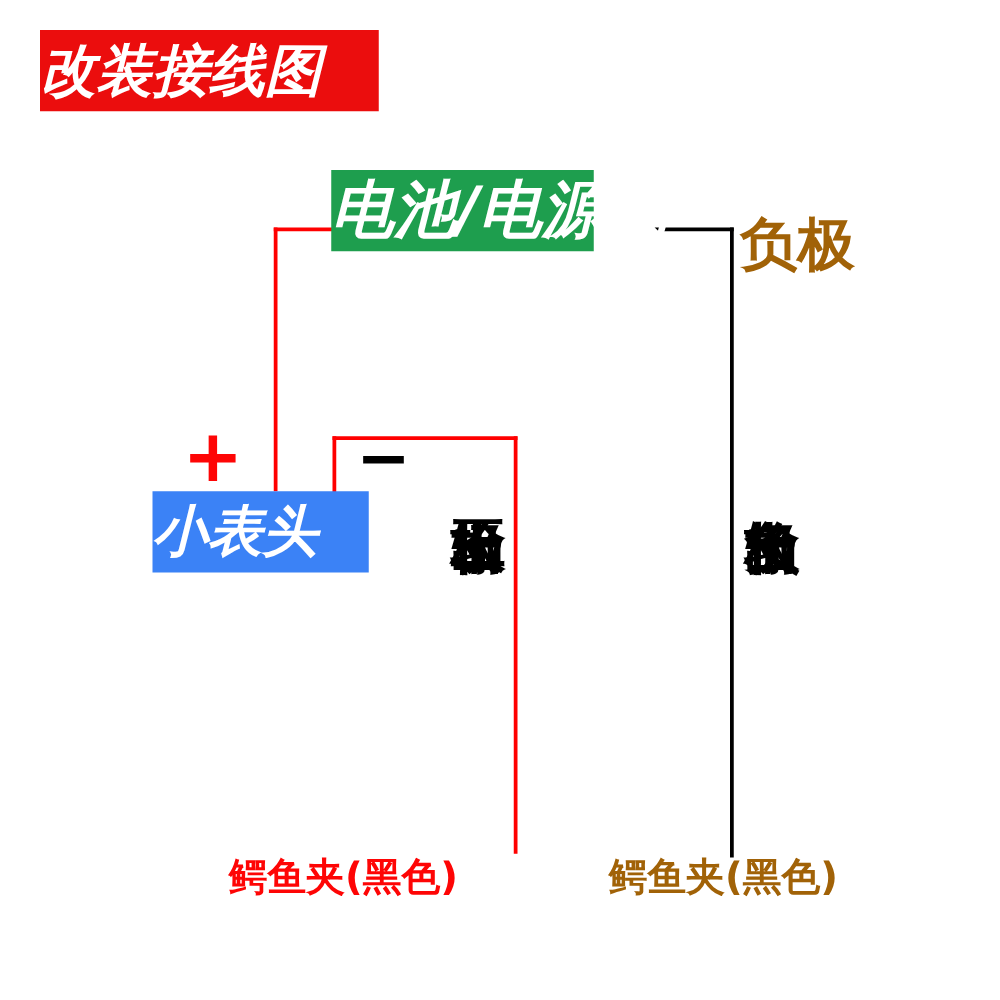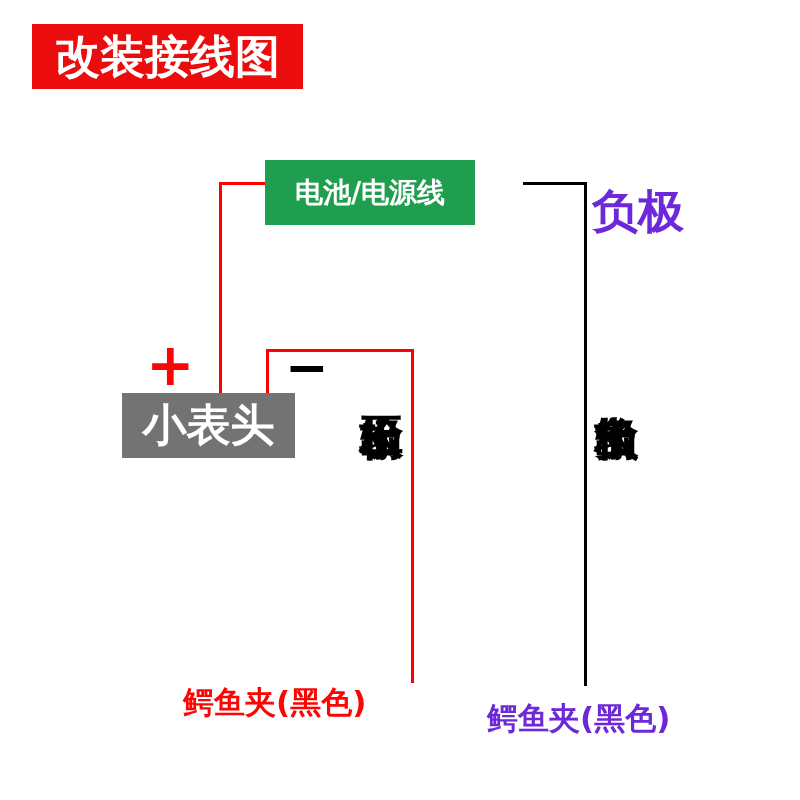"改装接线图" .node-box { font-style: none -> italic; justify-content: center -> none }
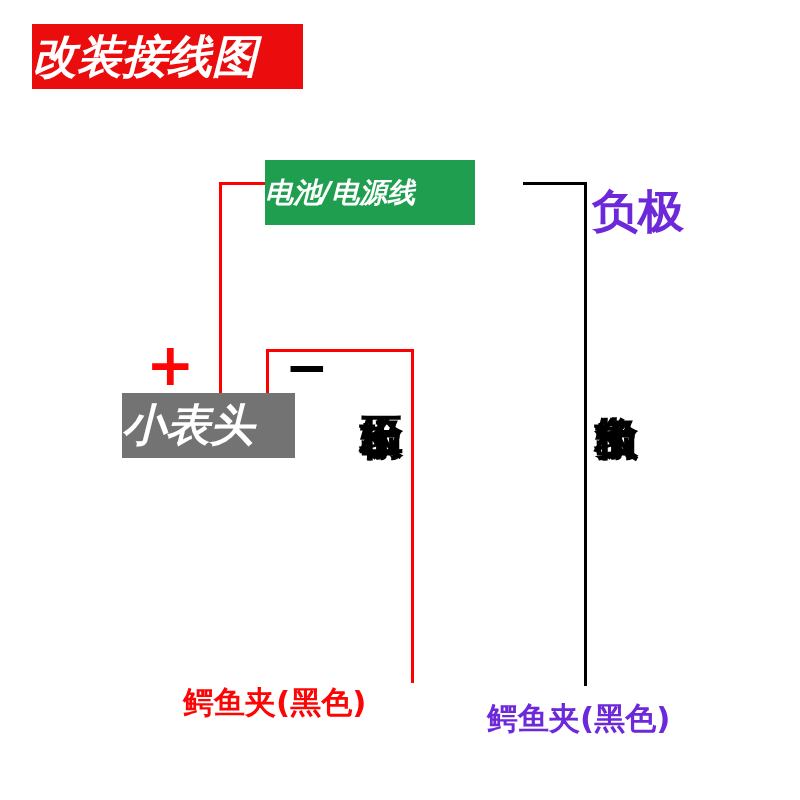"电池/电源线" .battery-box { font-size: 28px -> 50px; top: 160px -> 136px }
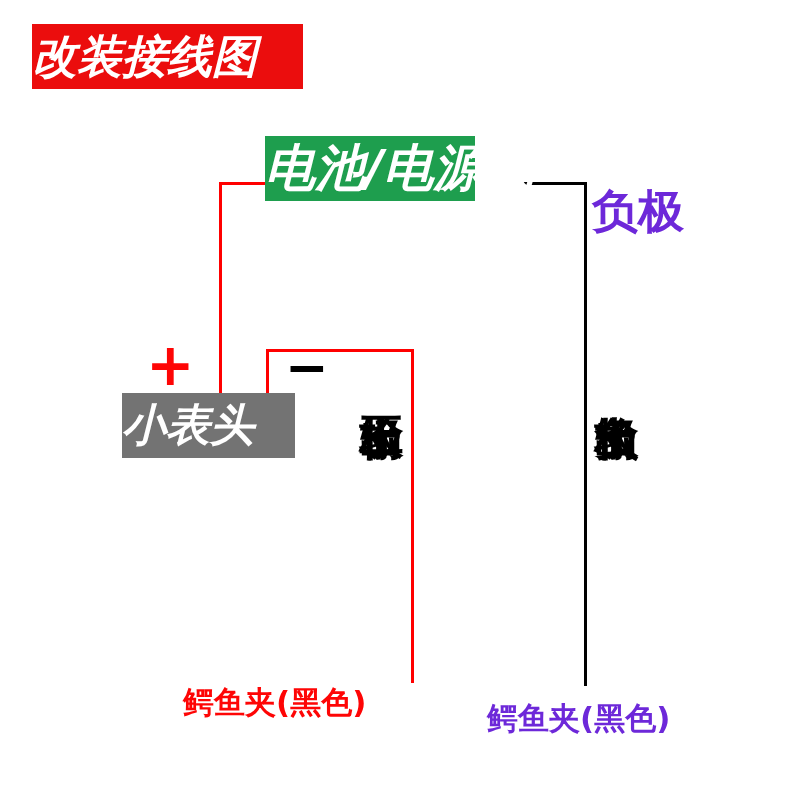"负极" .lbl-black { color: #6d28d9 -> #a16207; margin-top: 16px -> none }
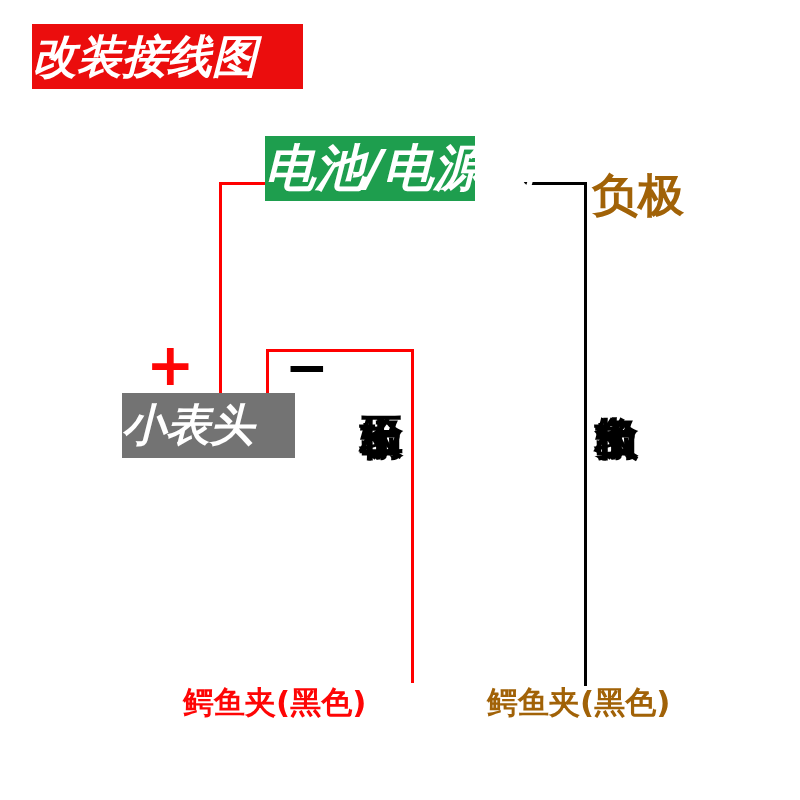"小表头" .meter-box { background: #737373 -> #3b82f6 }
